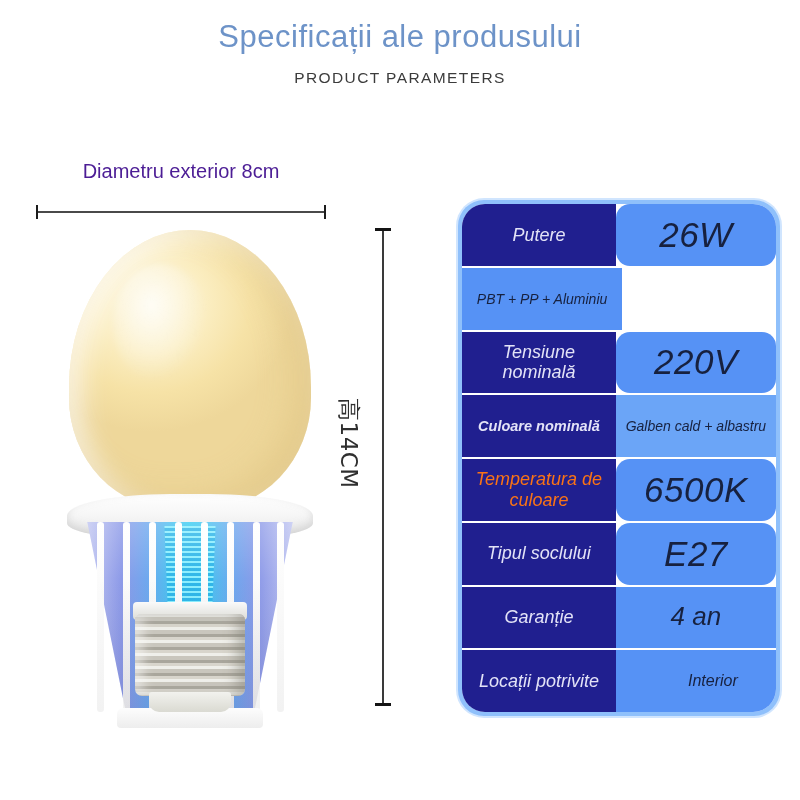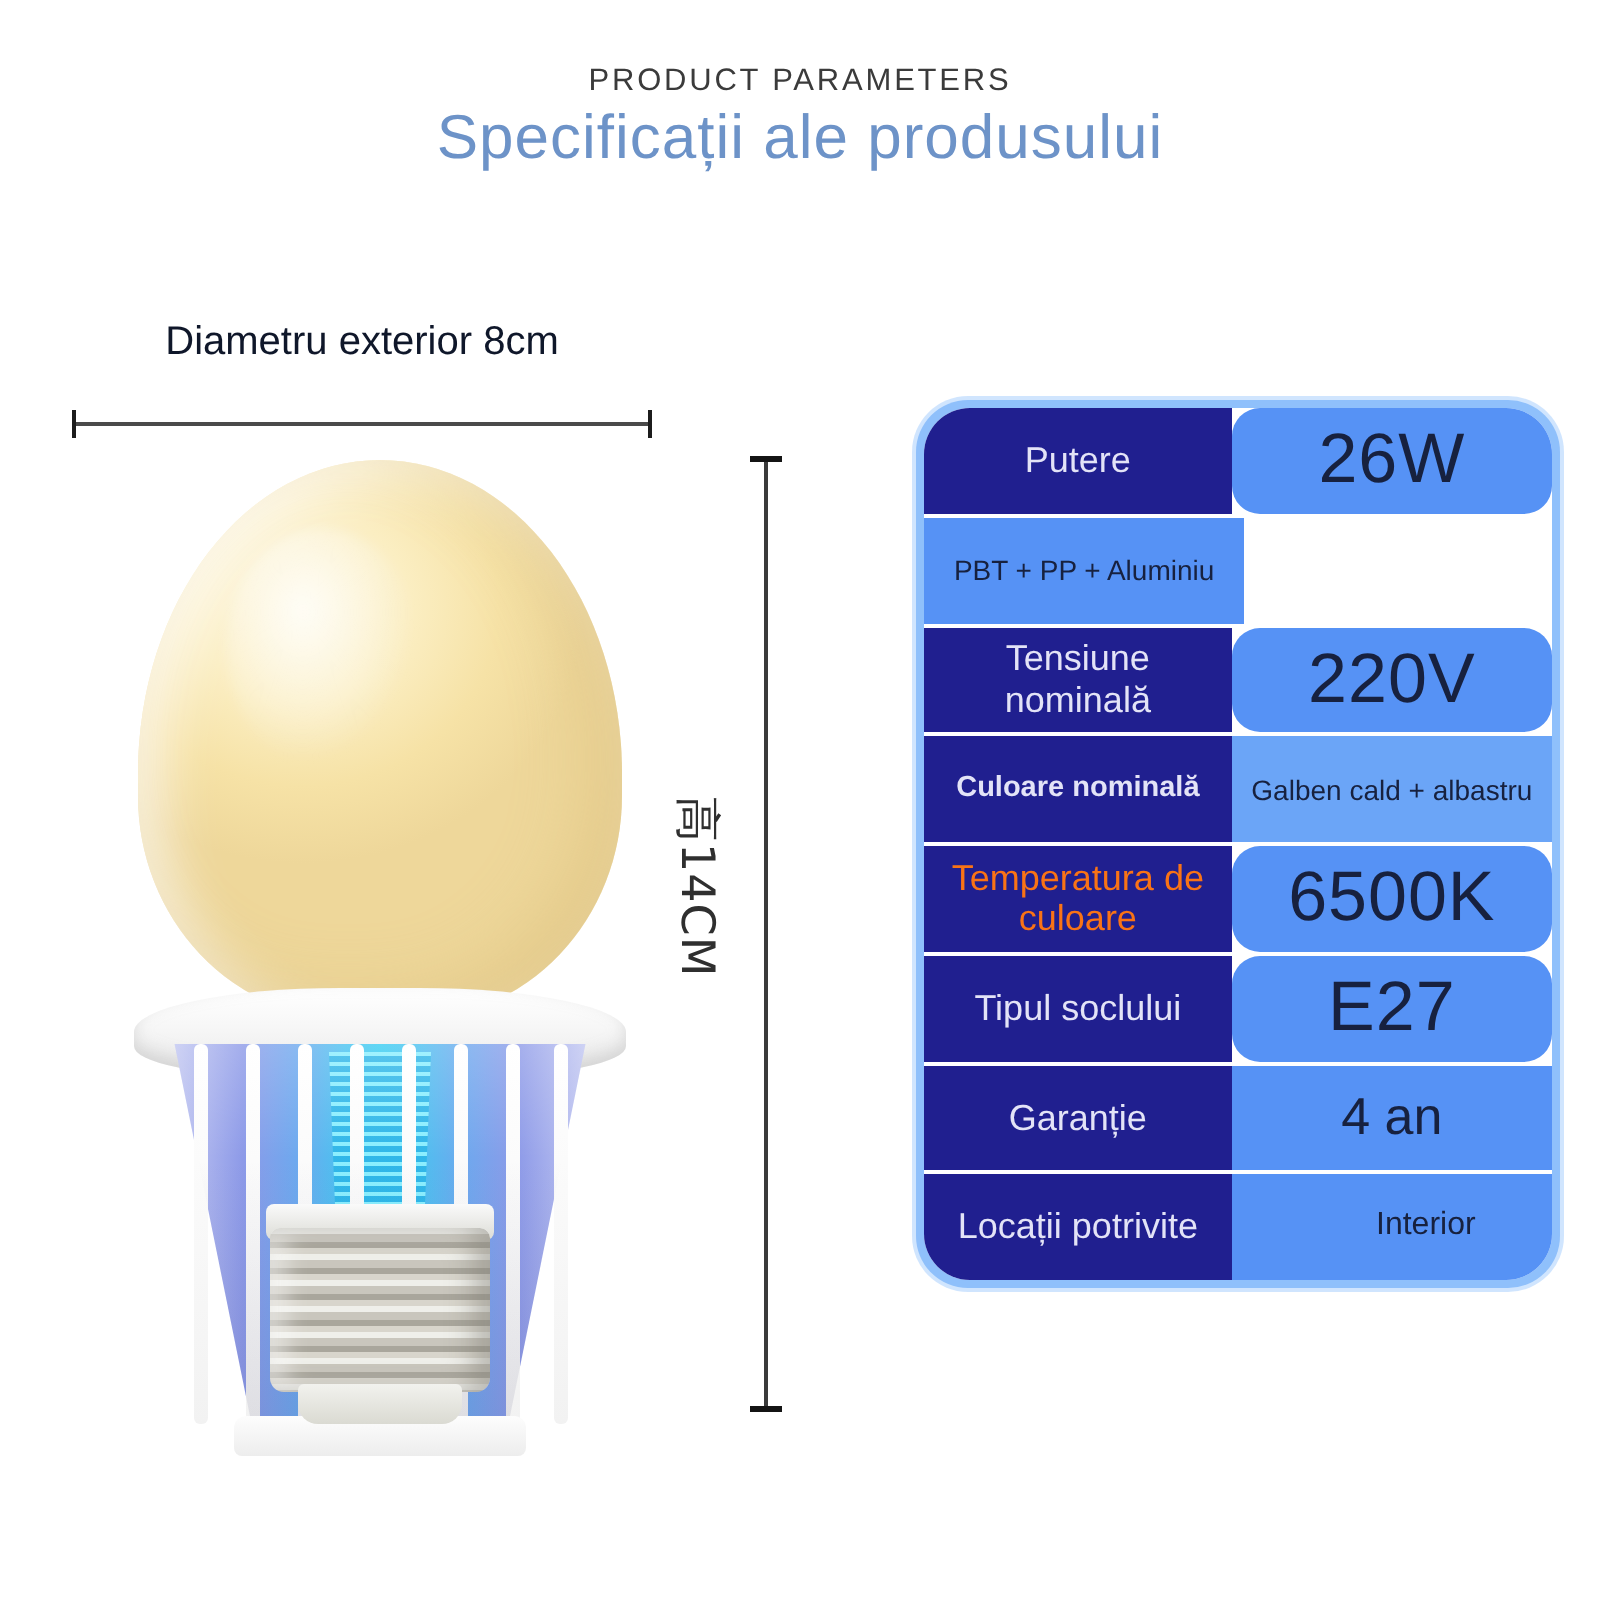"PRODUCT PARAMETERS" div { order: before "Specificații ale produsului" -> after "Specificații ale produsului" }
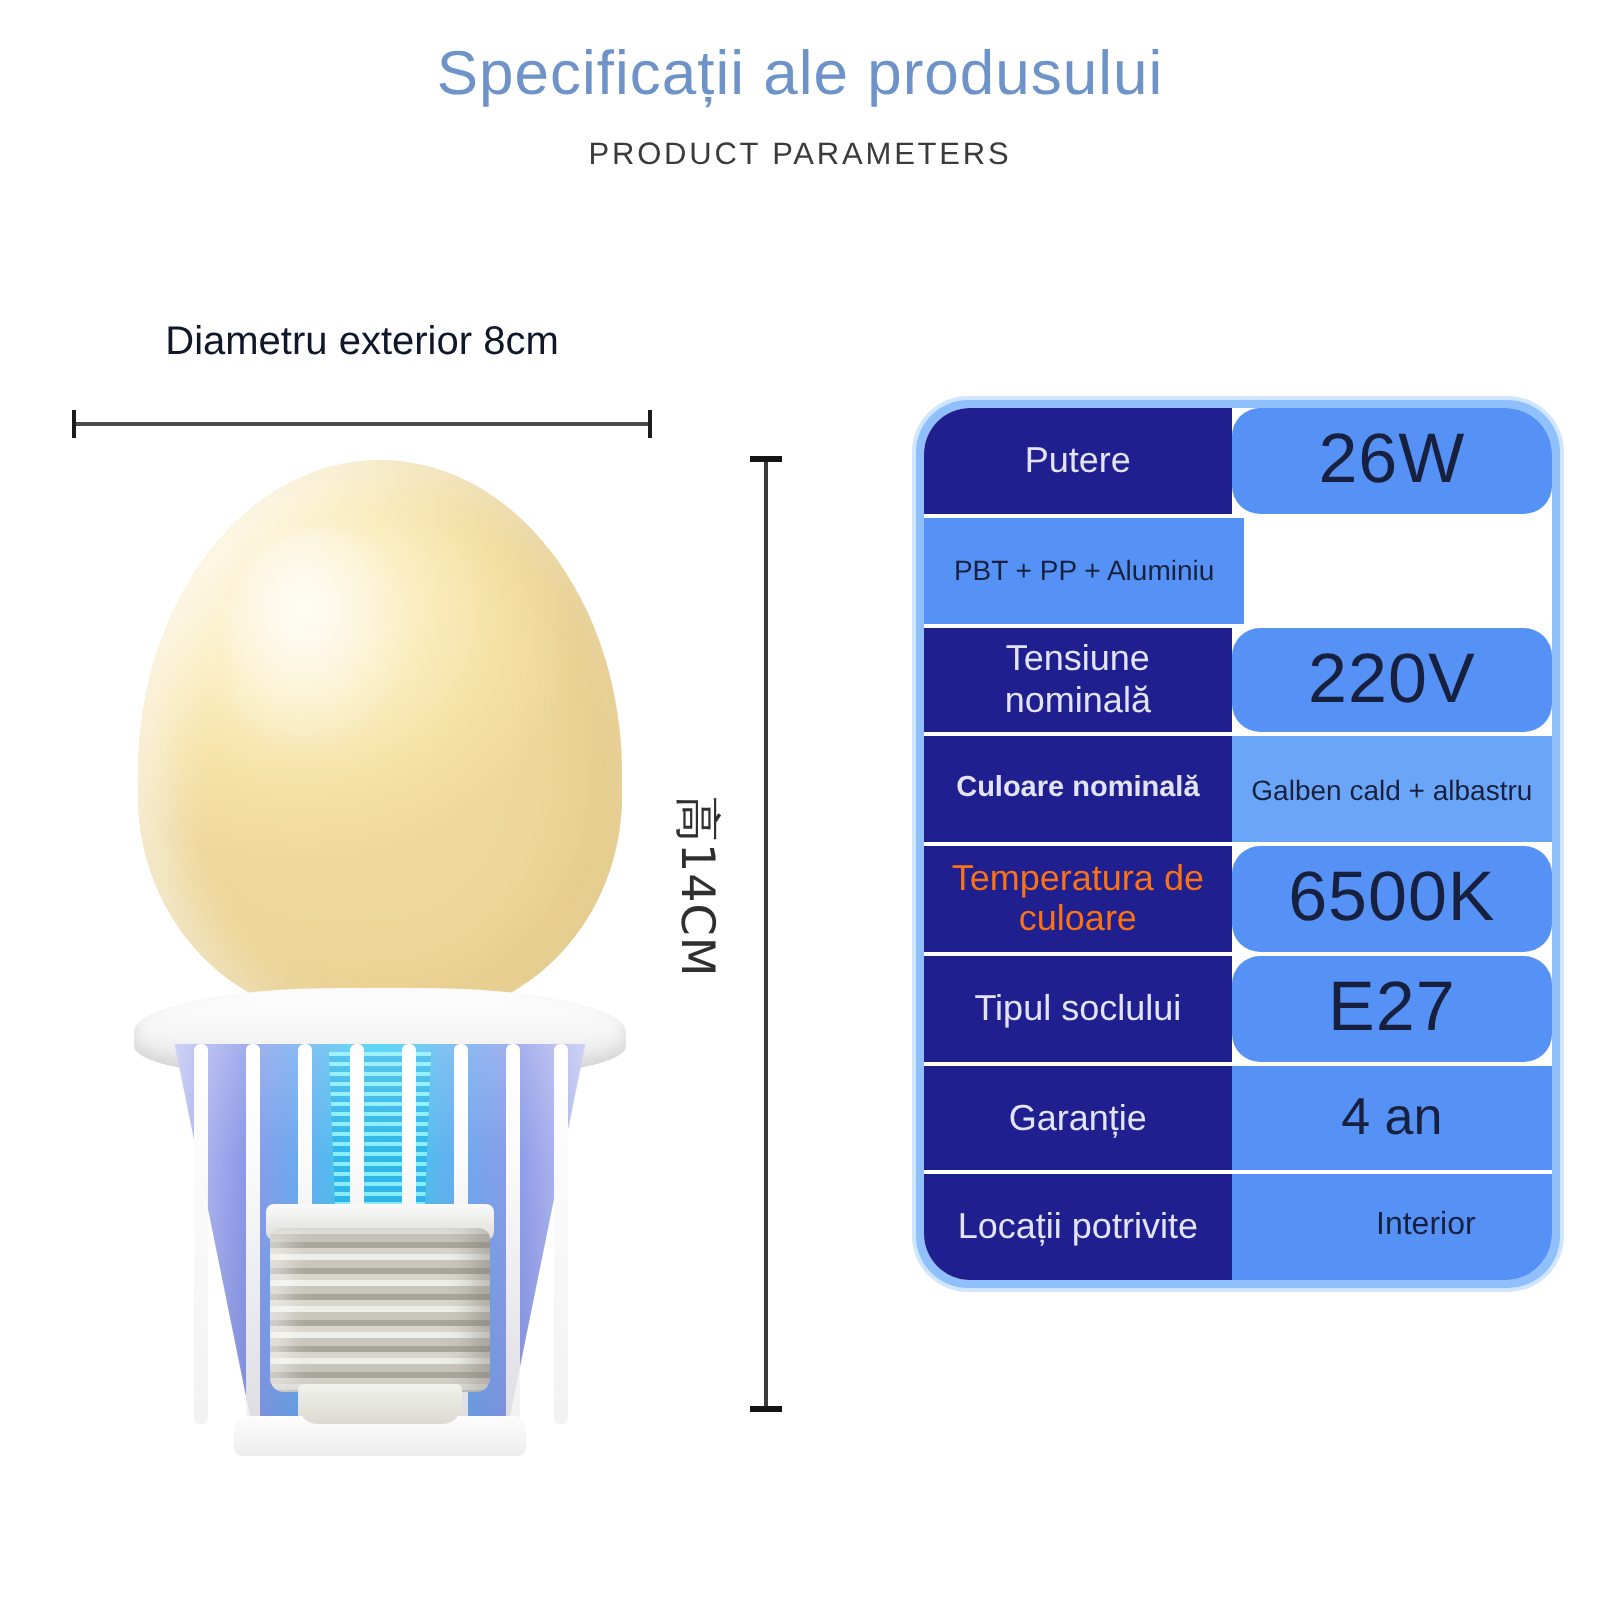"Diametru exterior 8cm" #diam-label { color: #0f172a -> #4c1d95 }
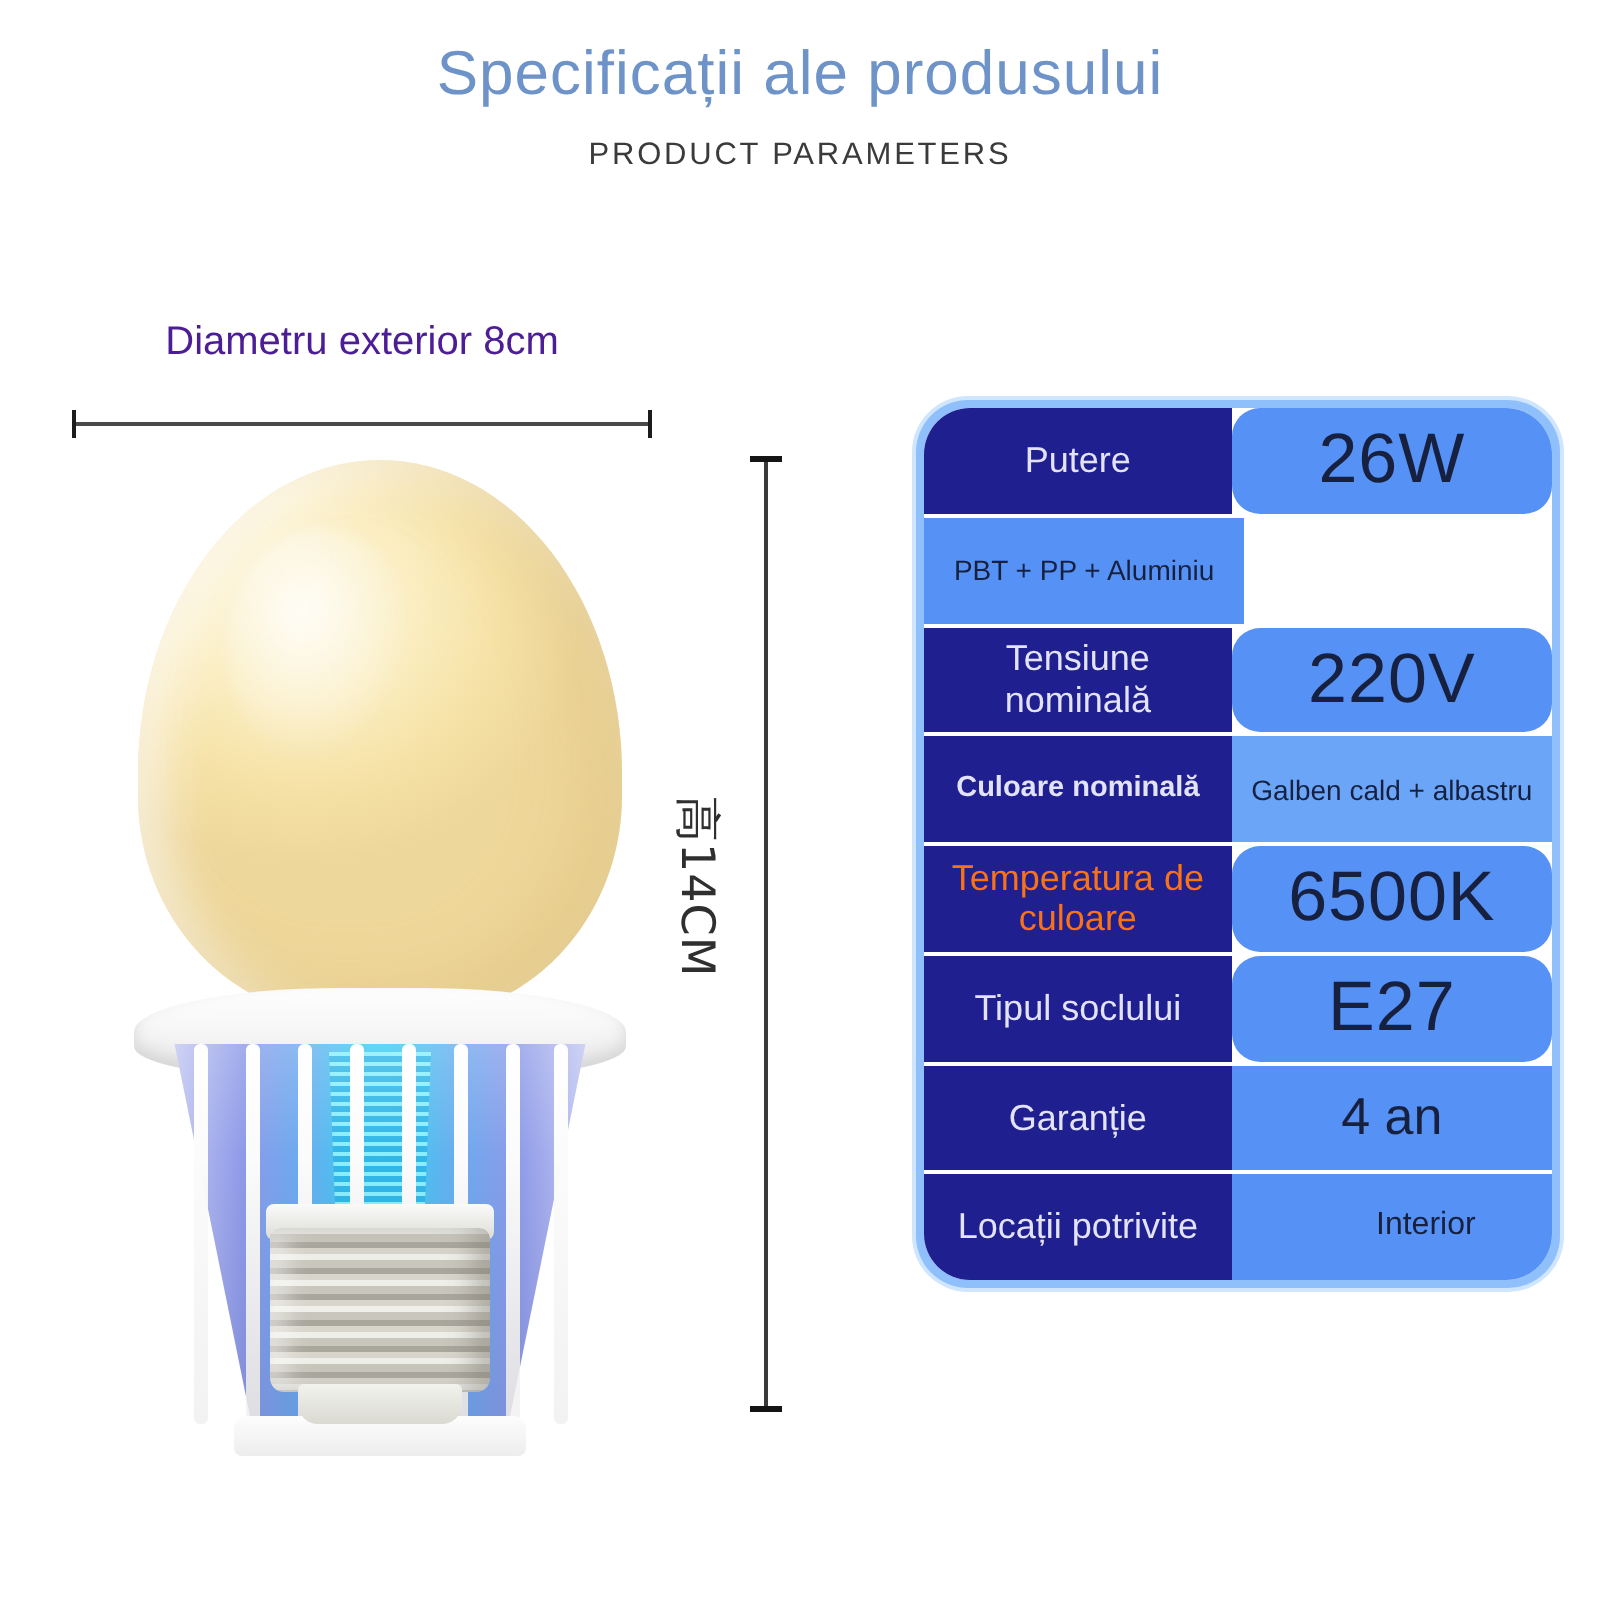"Putere" #spec-wrap { font-style: none -> italic; height: 444px -> 516px }
